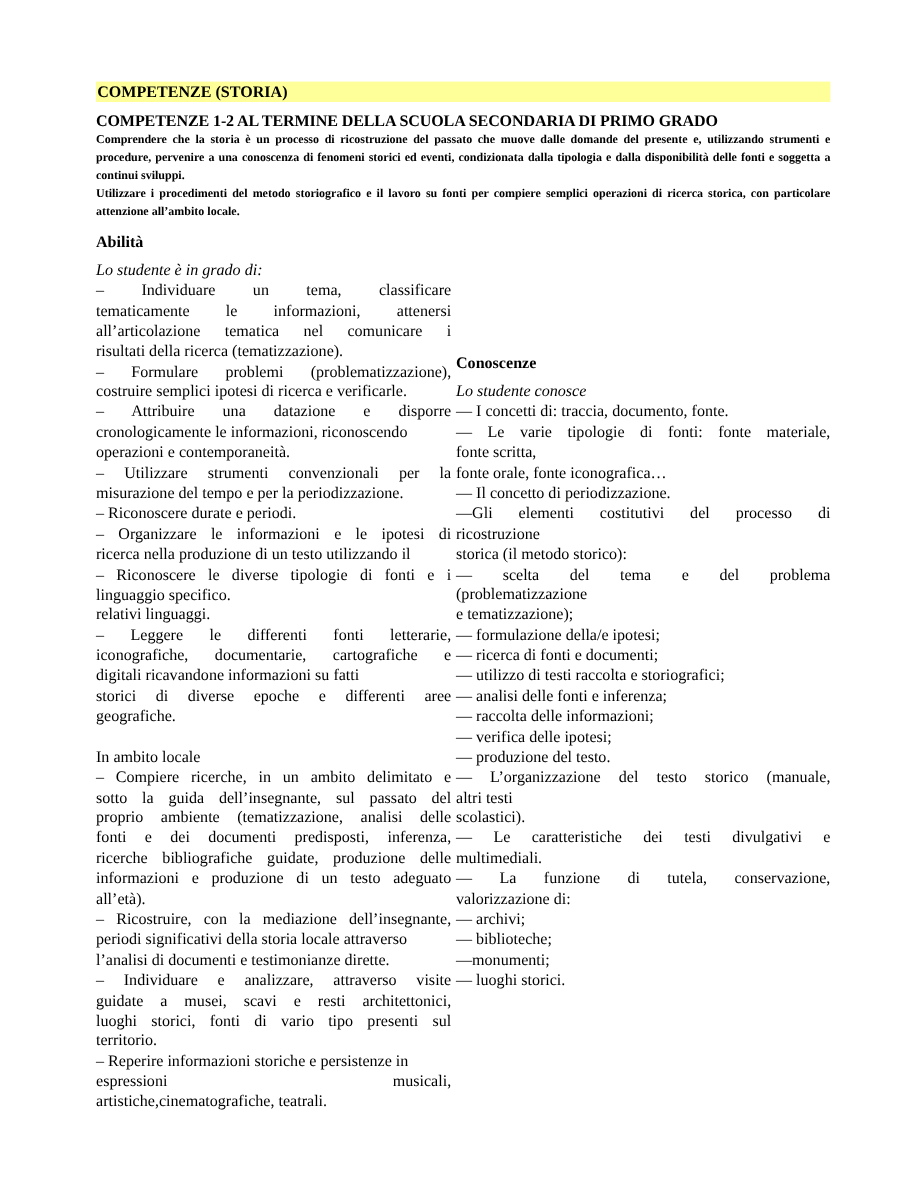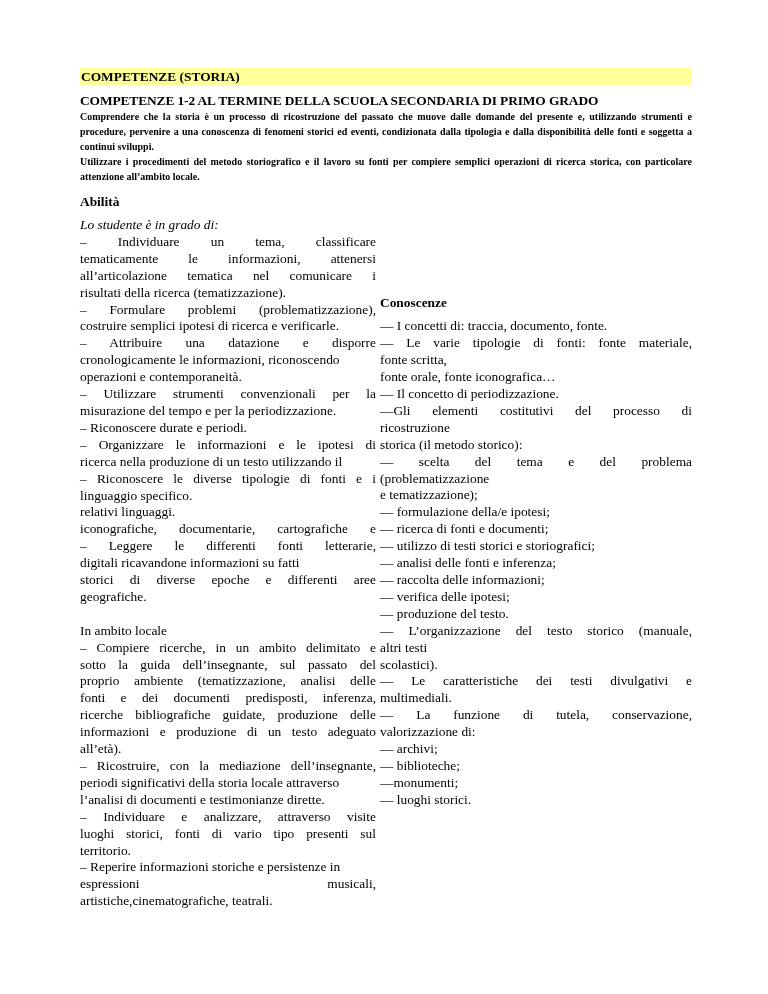"Lo studente conosce" div.line { html: none -> <div>Lo studente conosce</div> }
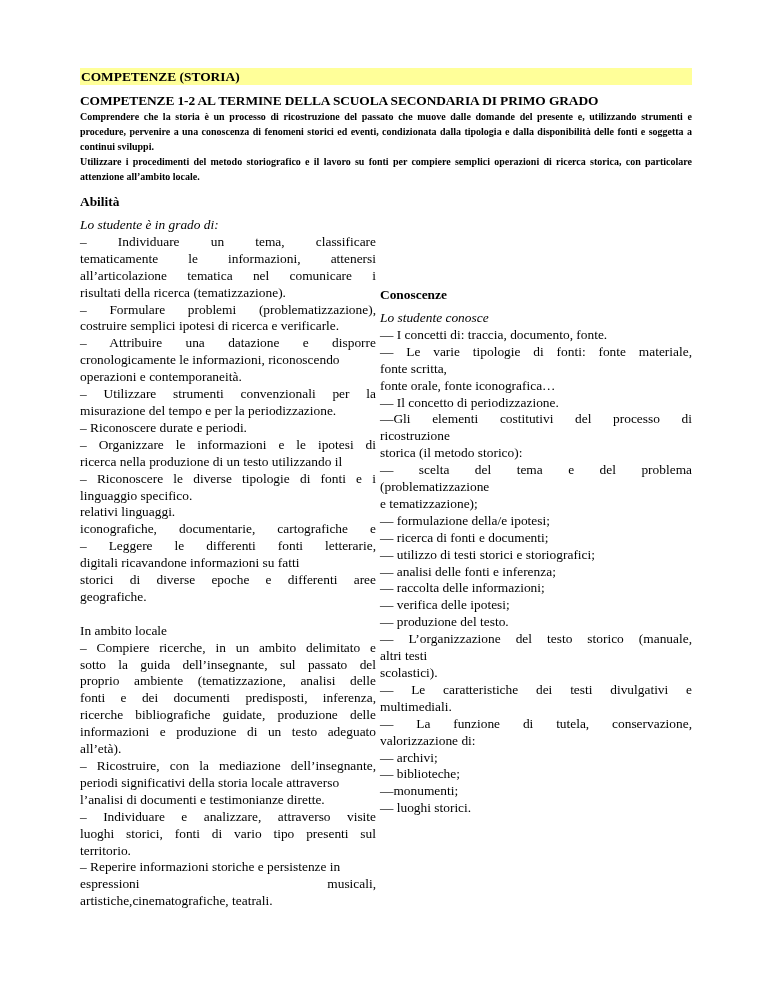"iconografiche, documentarie," div.line { order: before "– Leggere le differenti fonti" -> after "– Leggere le differenti fonti" }
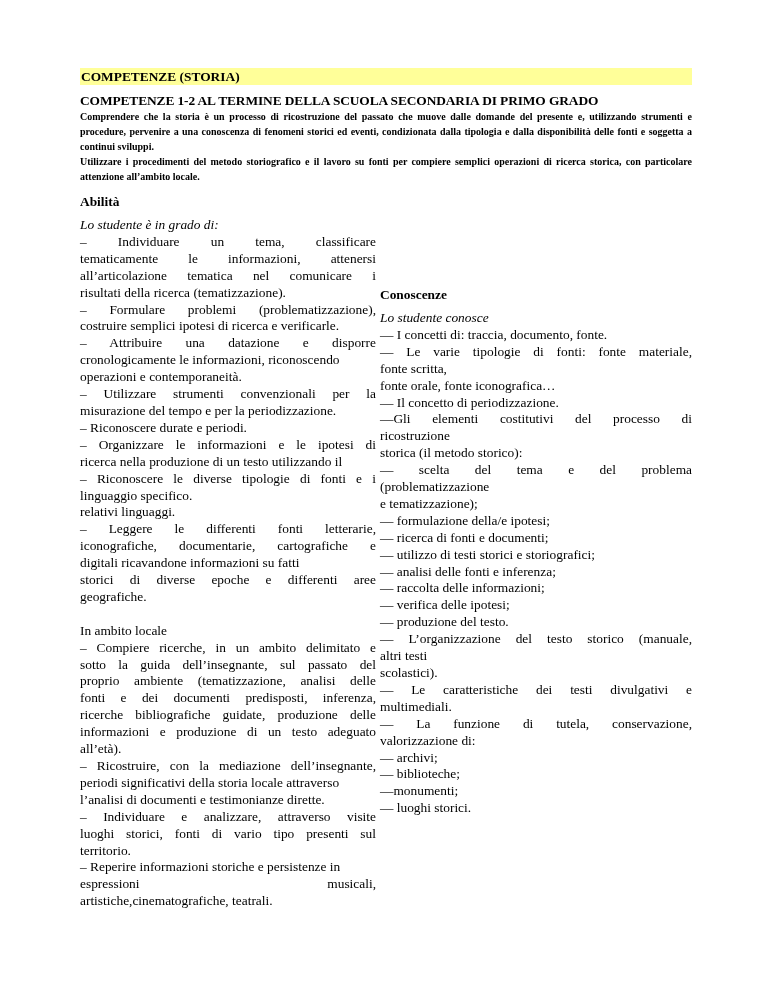"— utilizzo di testi storici" div.line { text: storici -> raccolta }
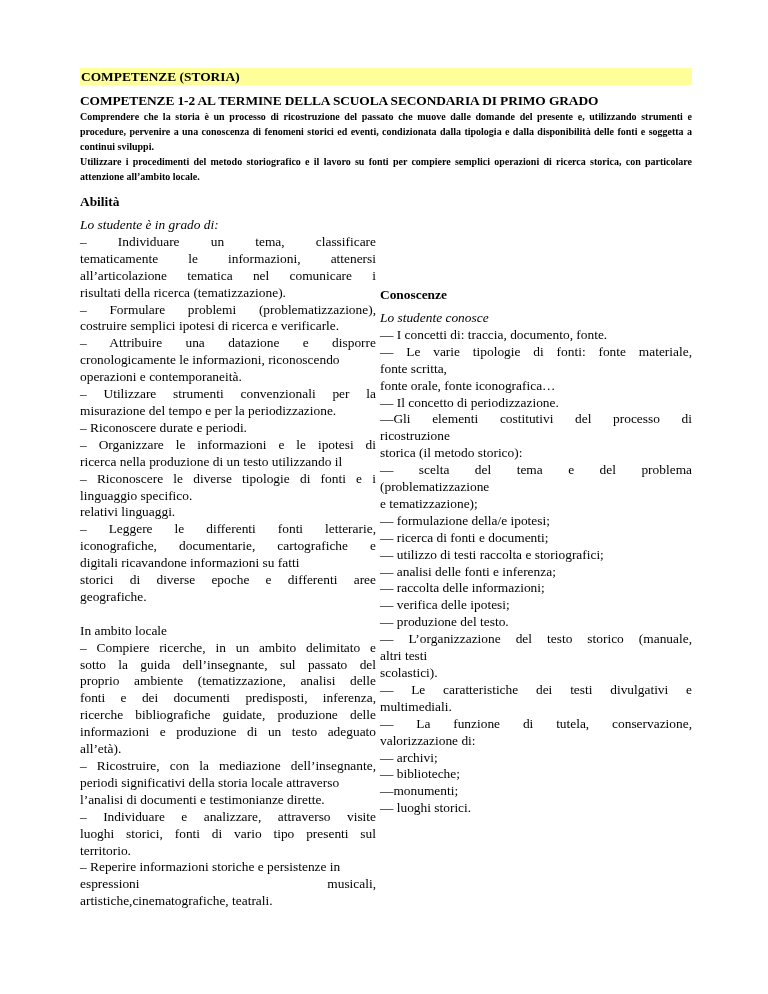"guidate a musei, scavi e" div.line { html: none -> <div>guidate a musei, scavi e resti architettonici,</div> }
